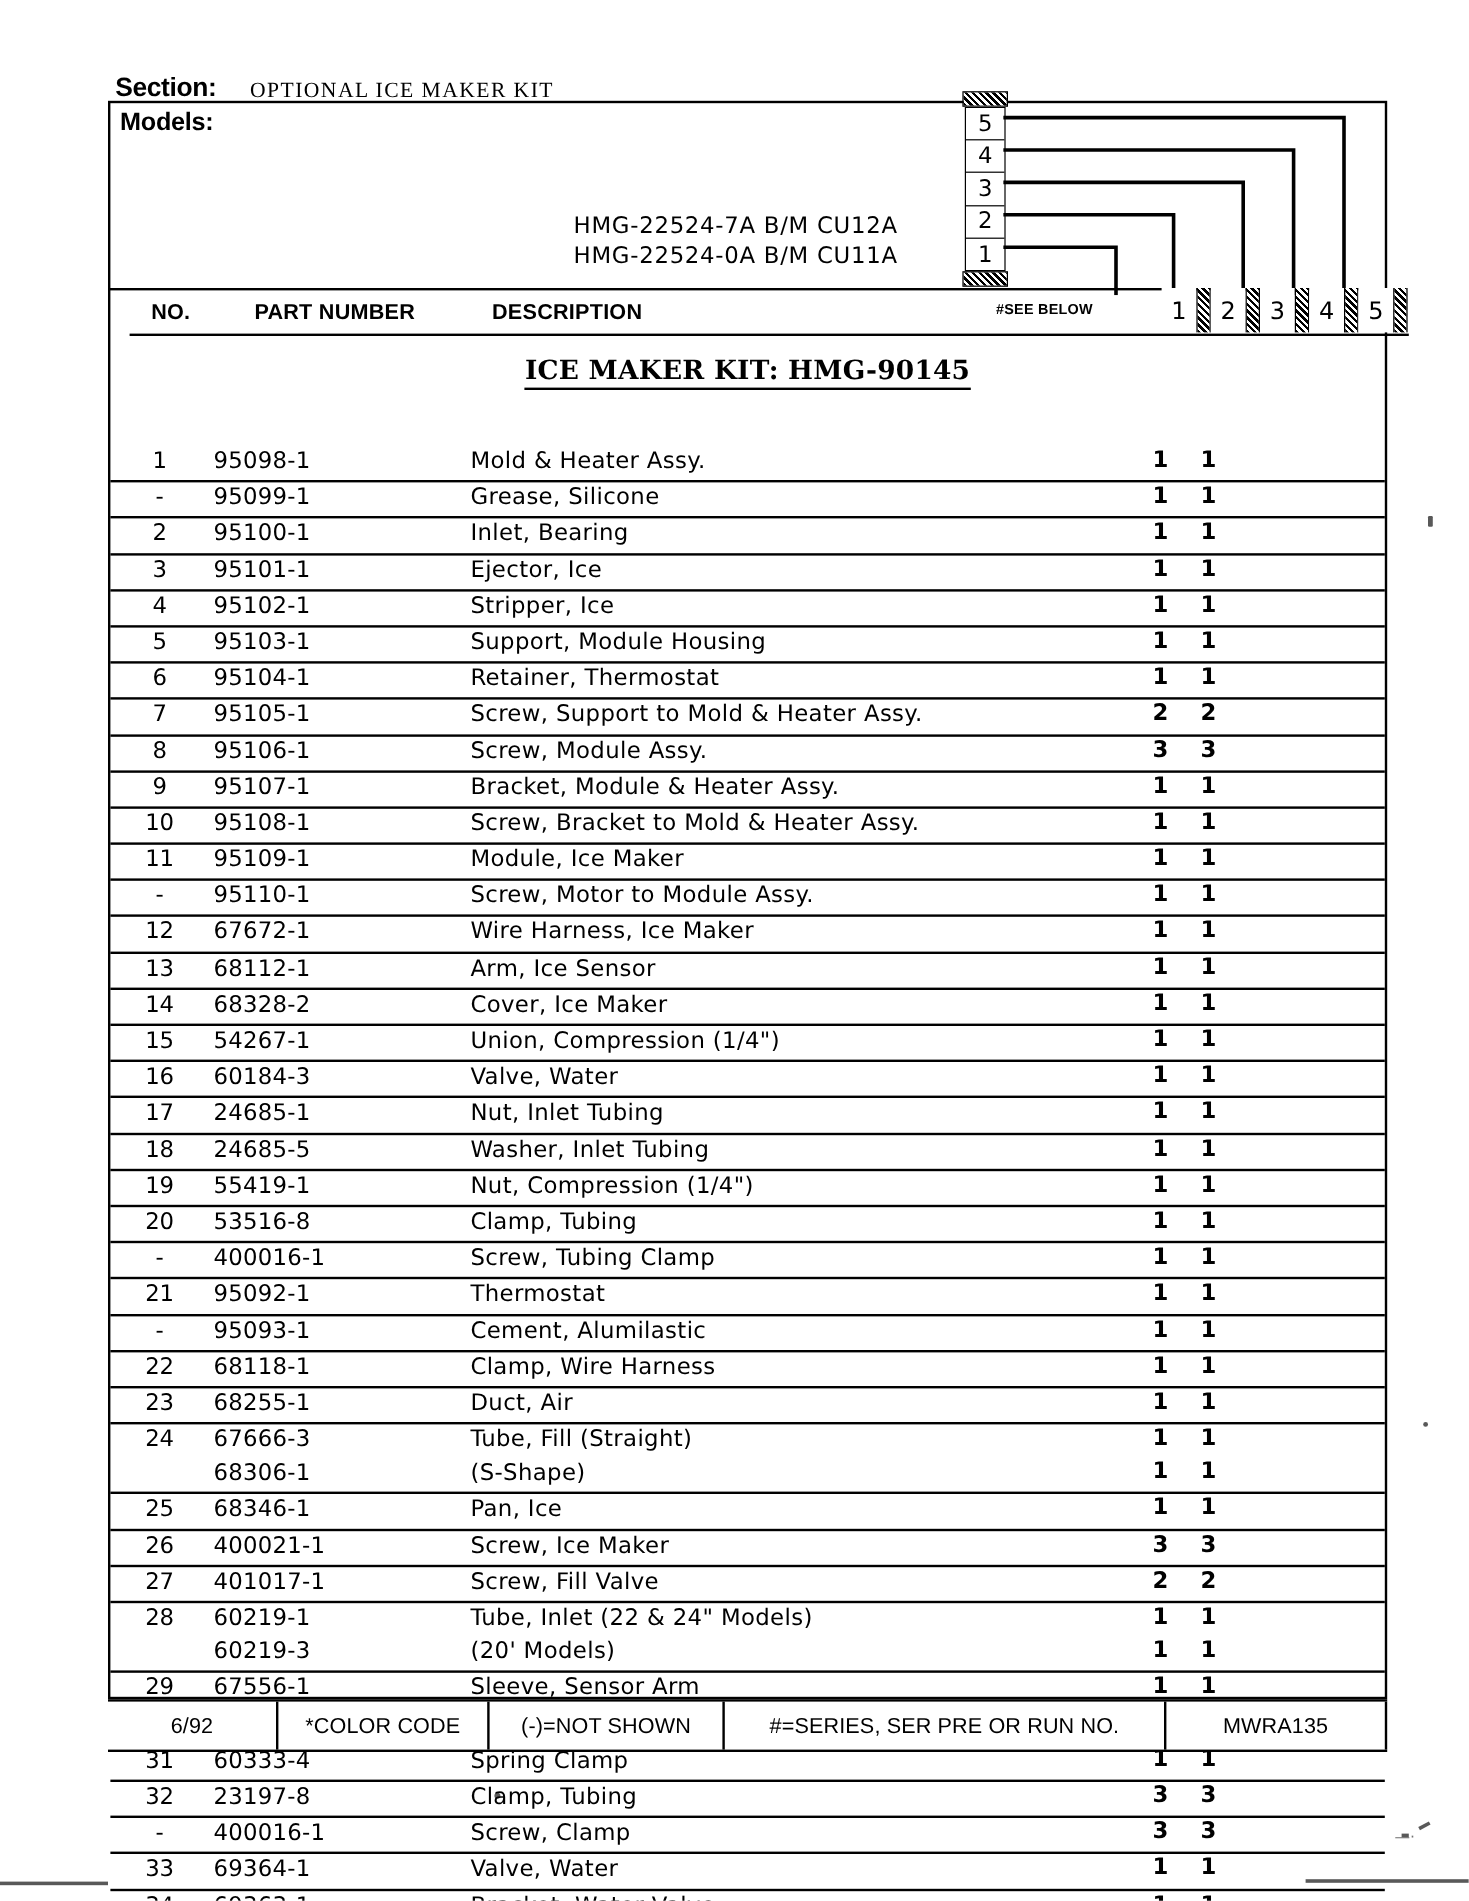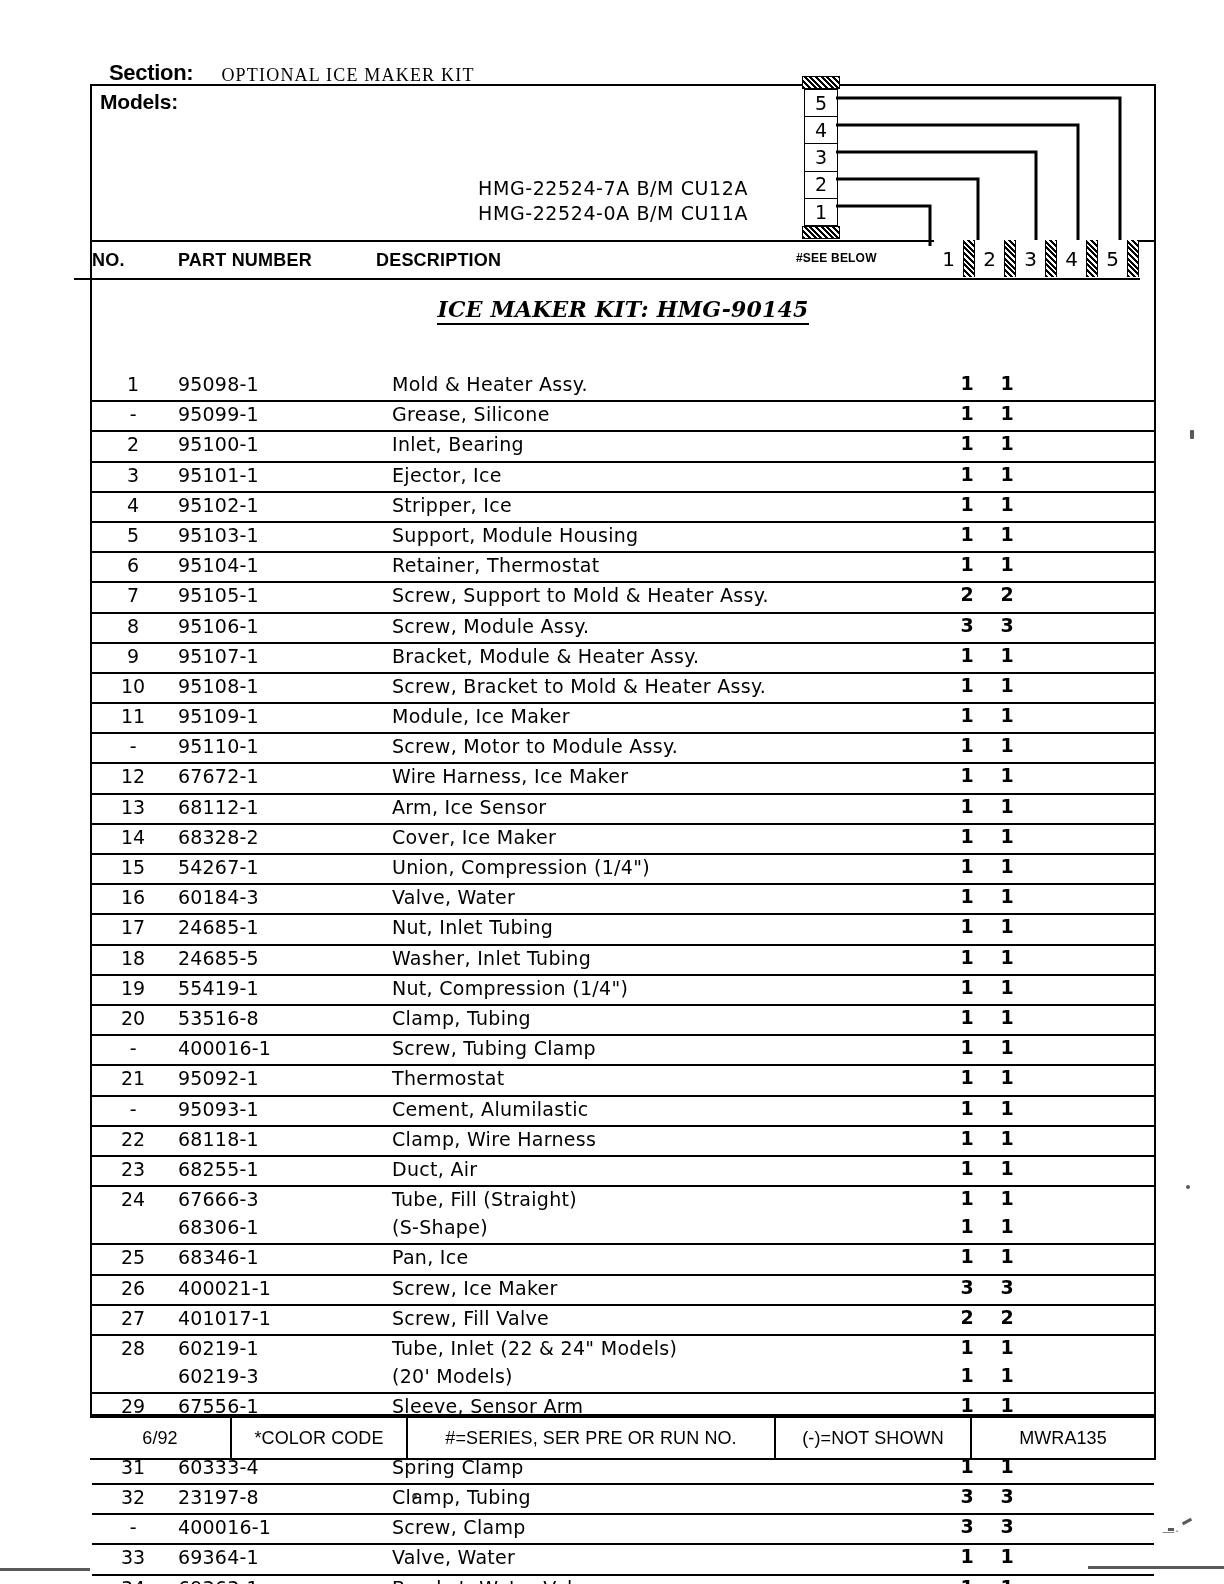"Section:" .section-line { left: 109px -> 96px }
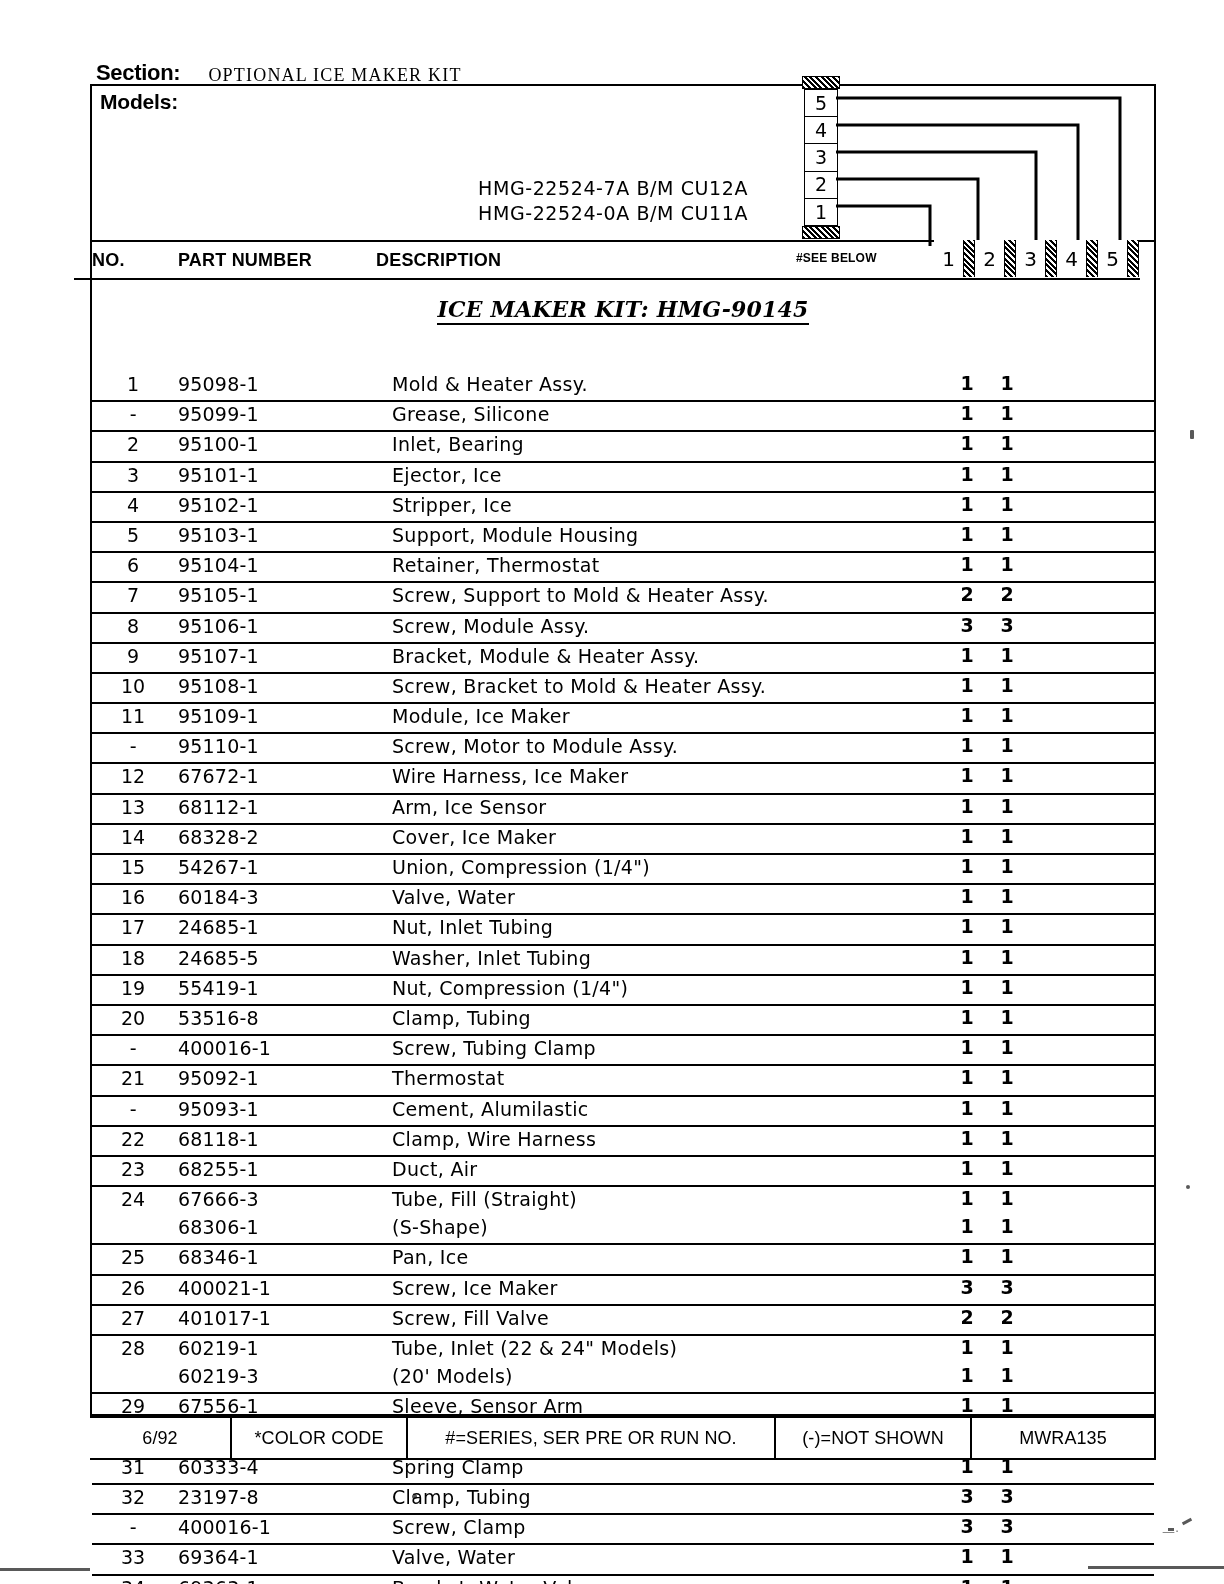"NO." .colhead { left: 74px -> 108px }
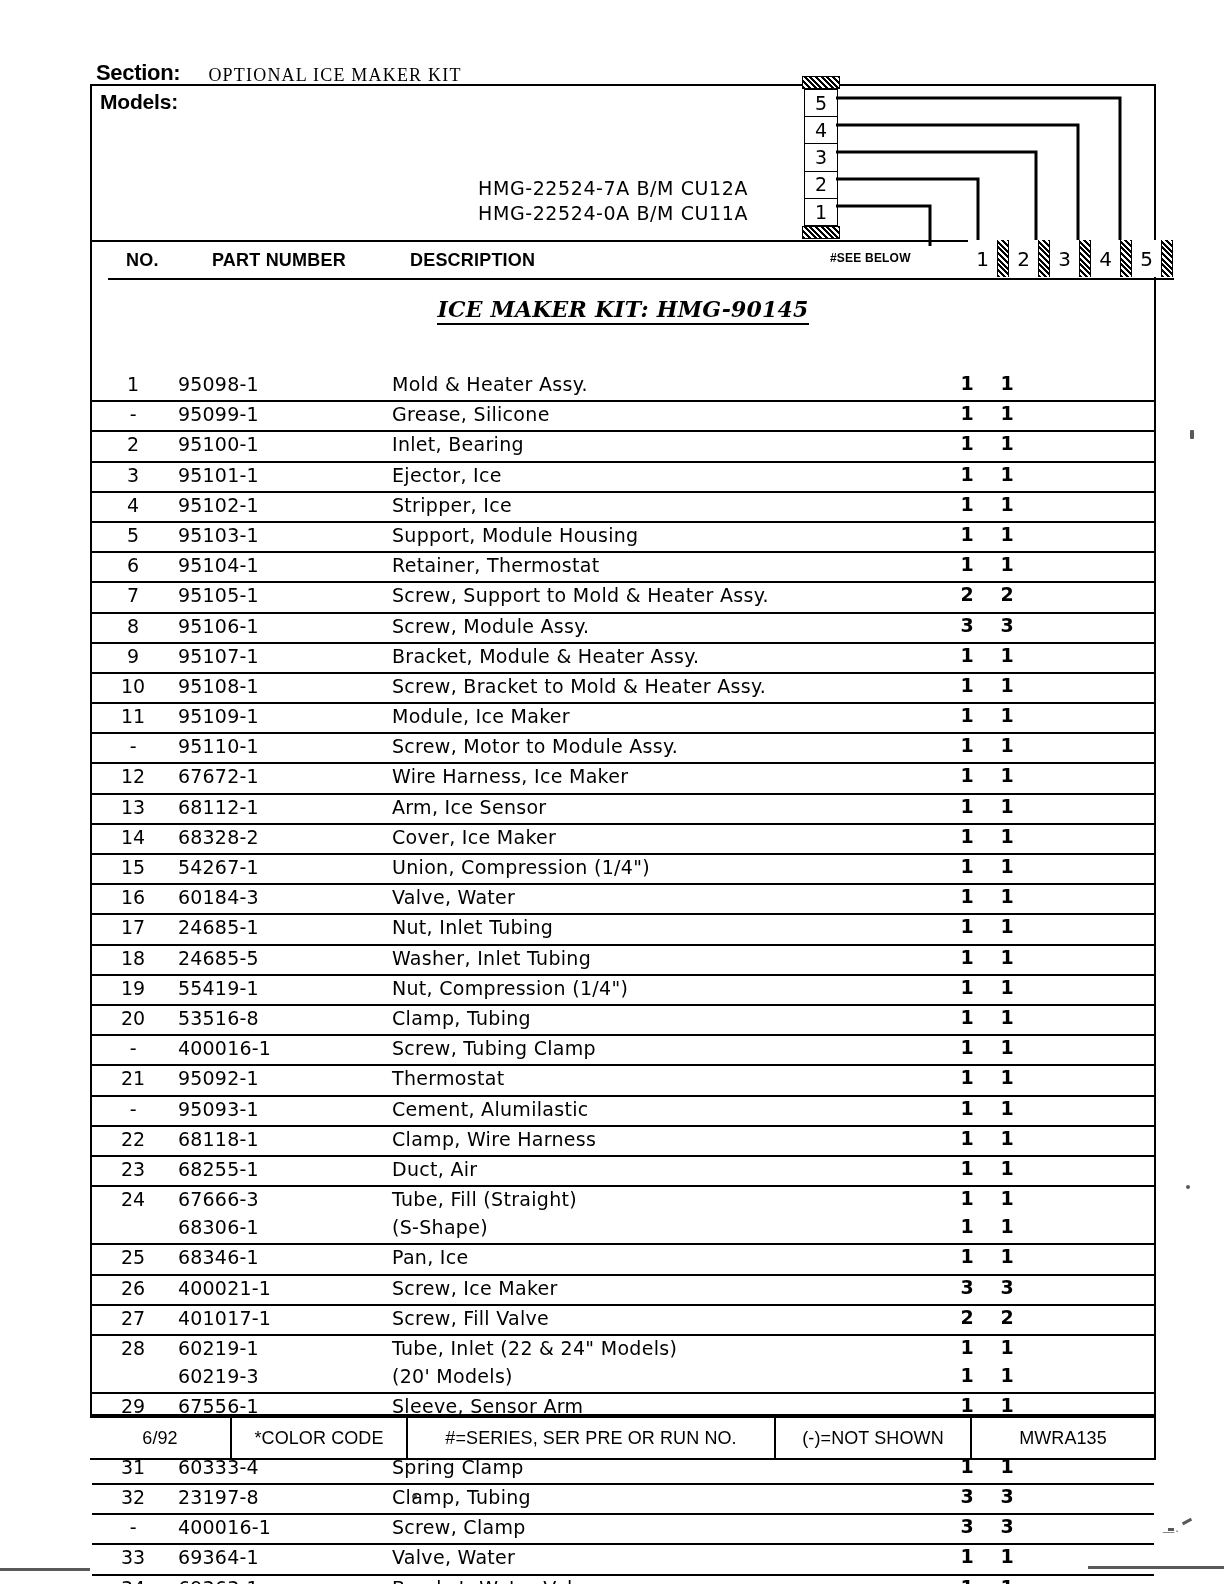"ICE MAKER KIT: HMG-90145" .kit-title span { font-style: italic -> none }
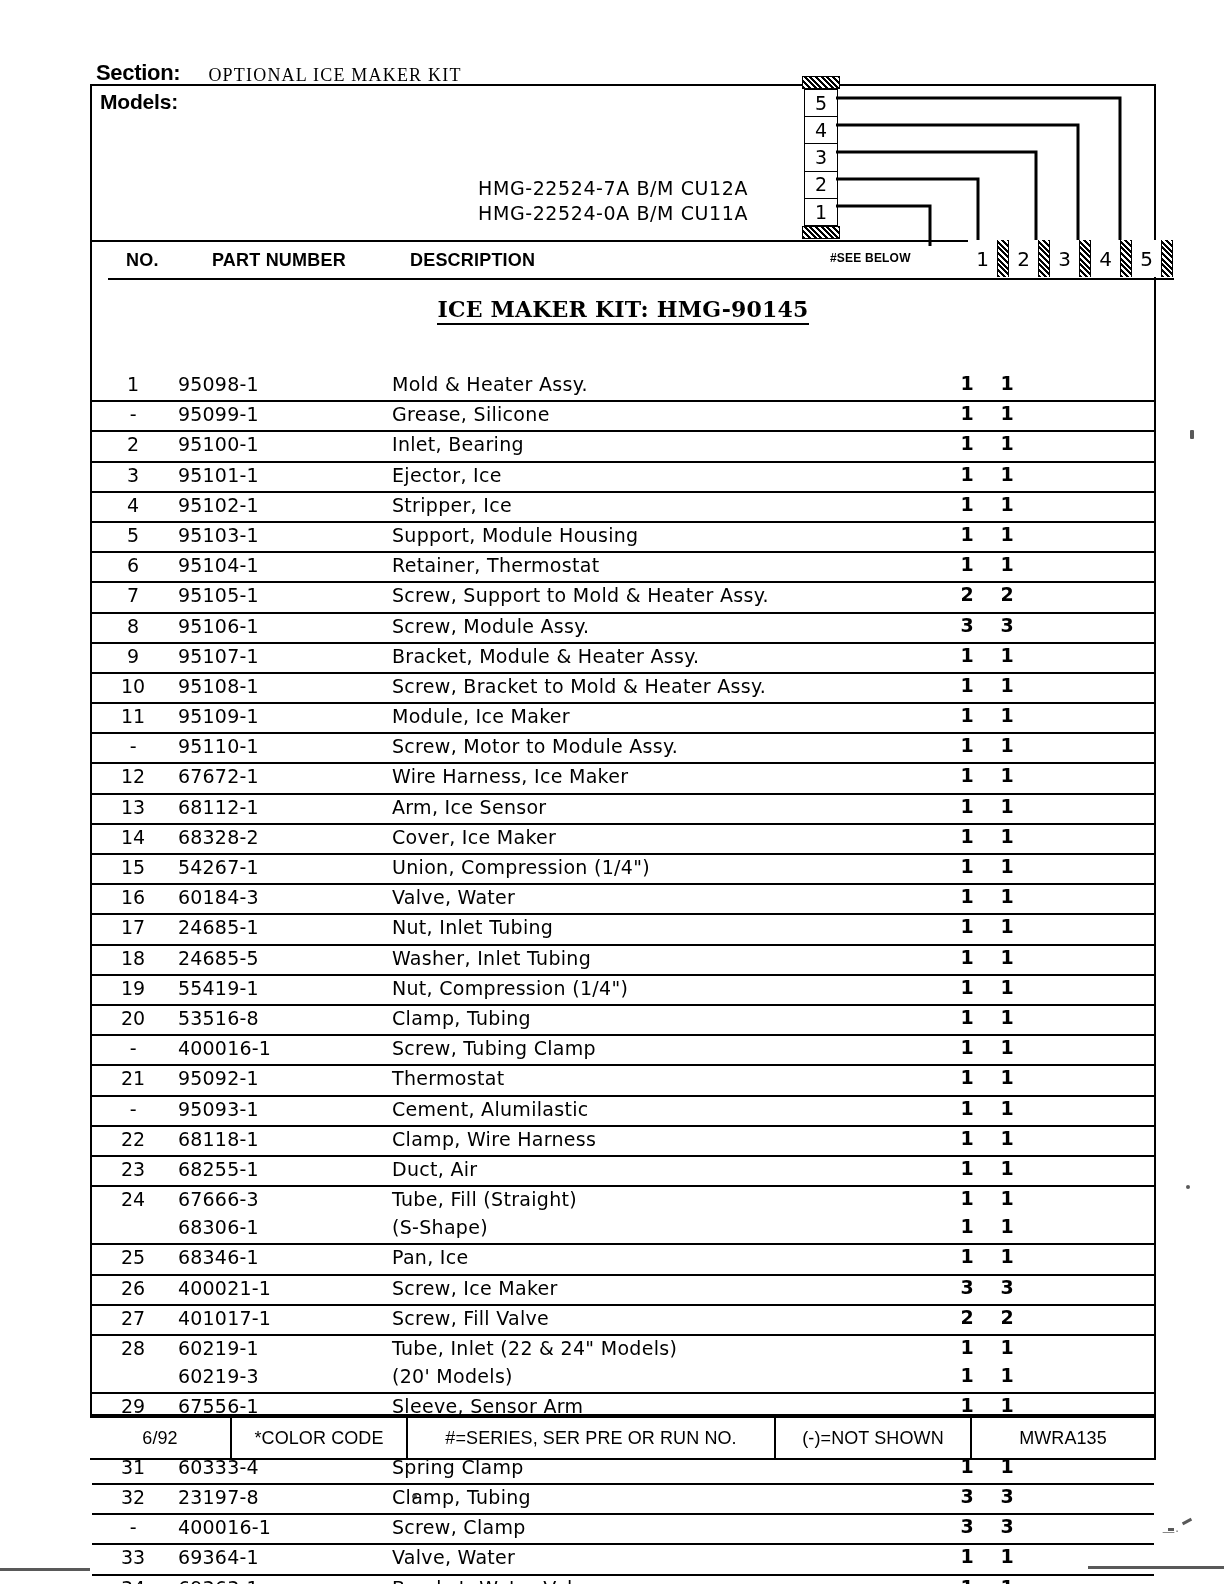"#=SERIES, SER PRE OR RUN" div.fcell { order: before "(-)=NOT SHOWN" -> after "(-)=NOT SHOWN" }
